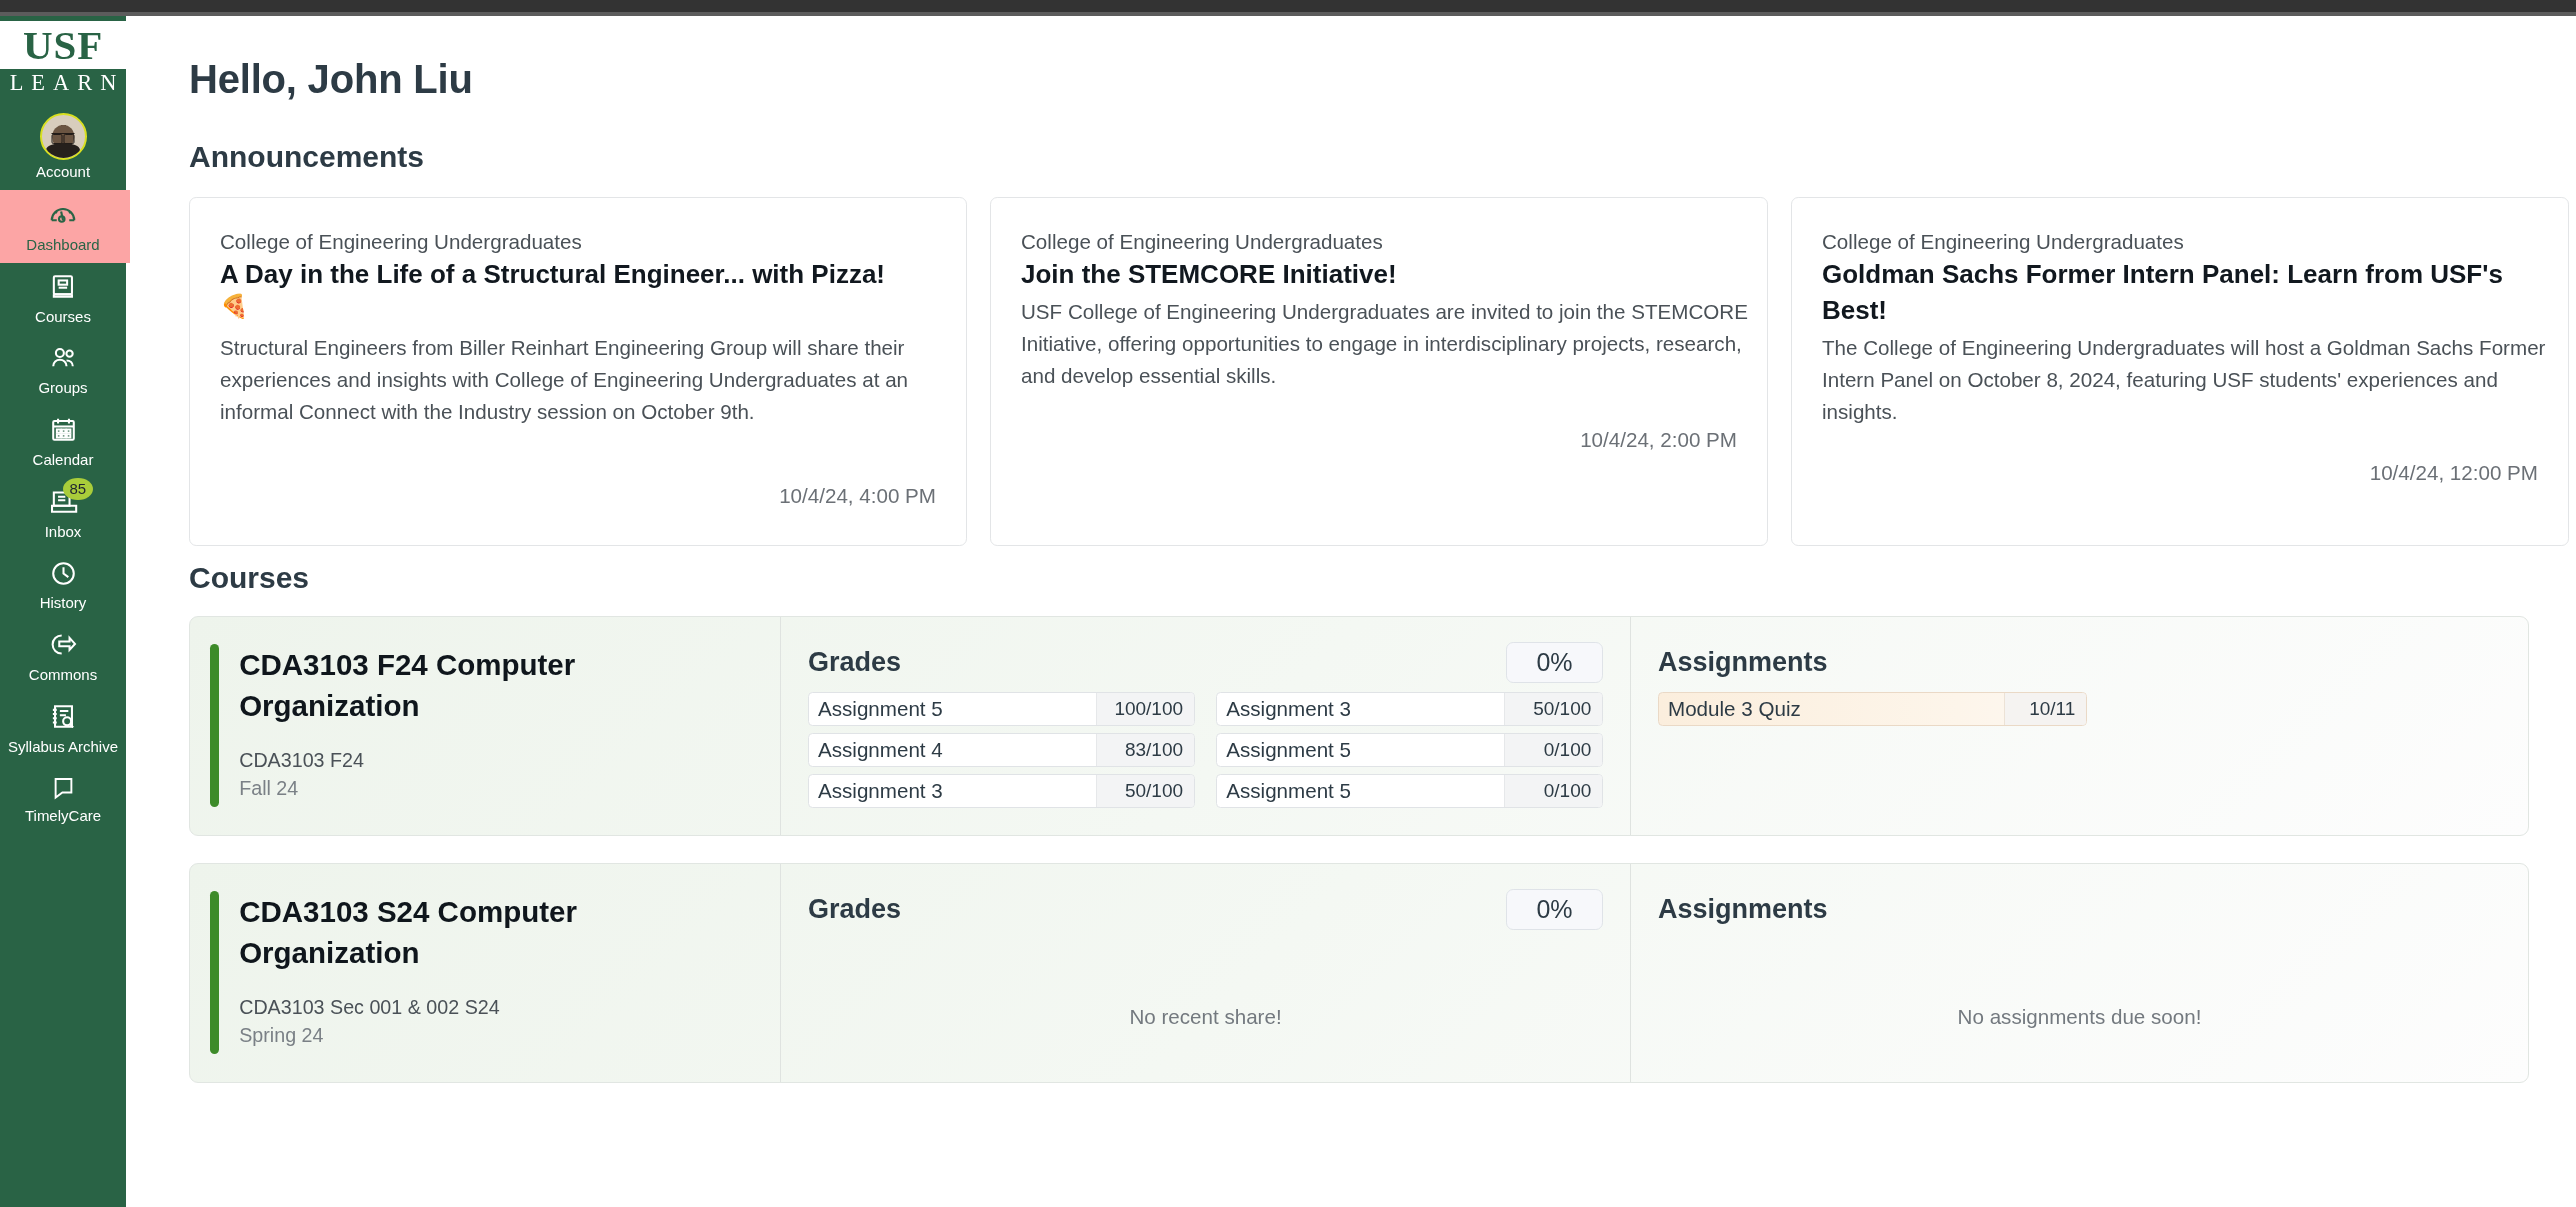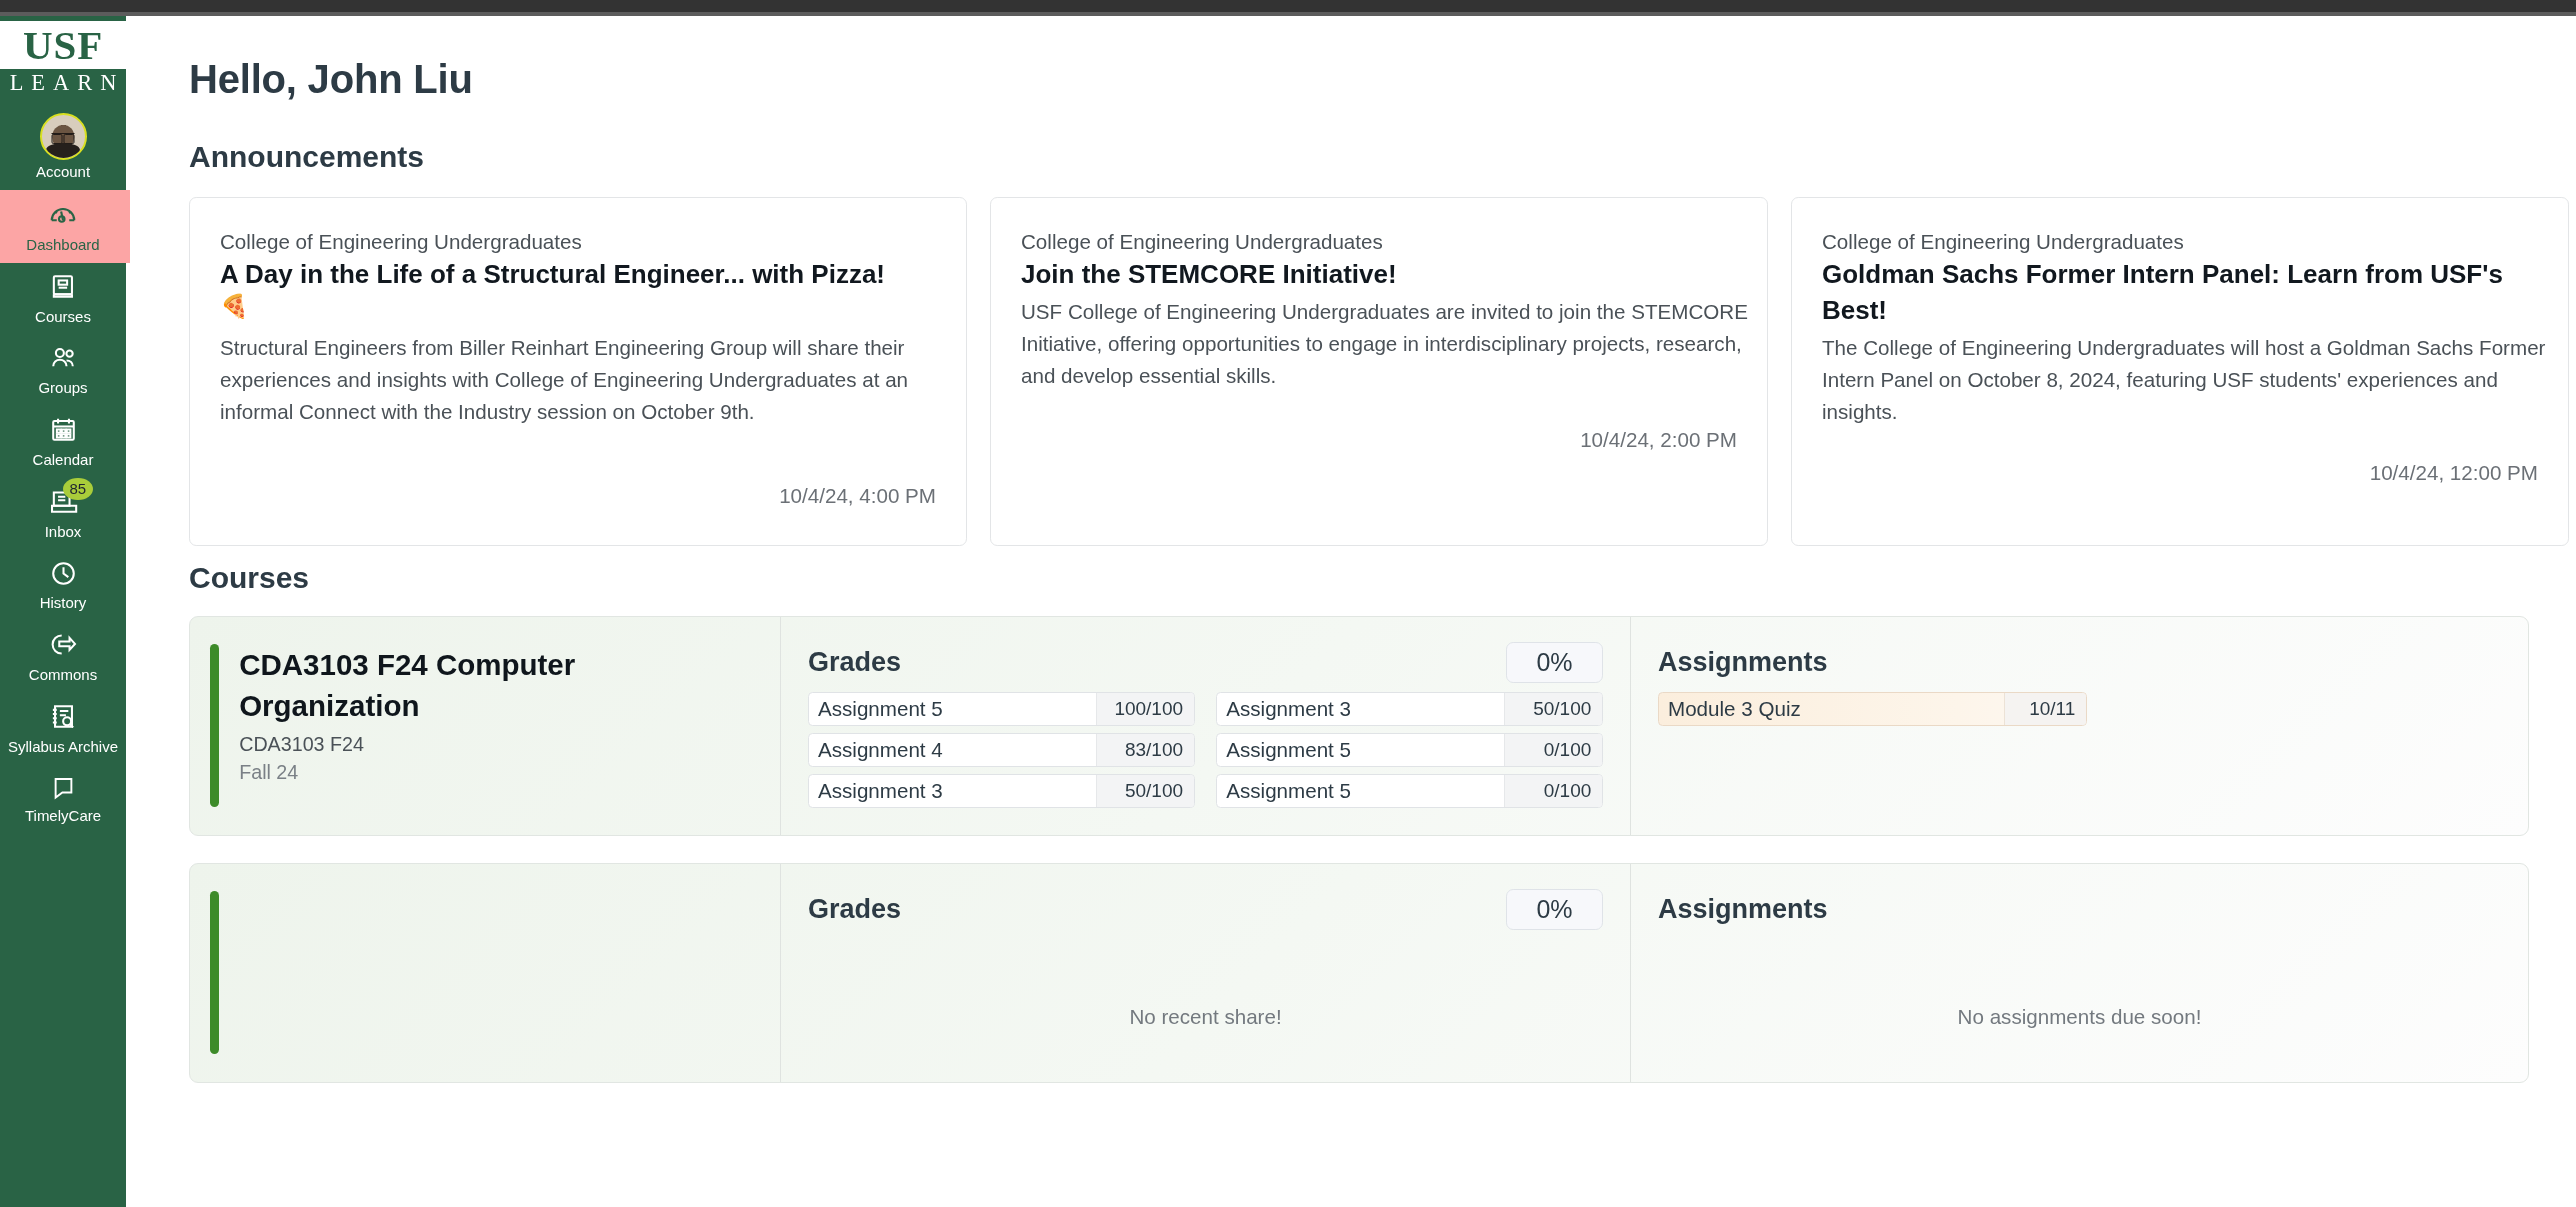"CDA3103 F24" .course-code { margin-top: 5px -> 21px }
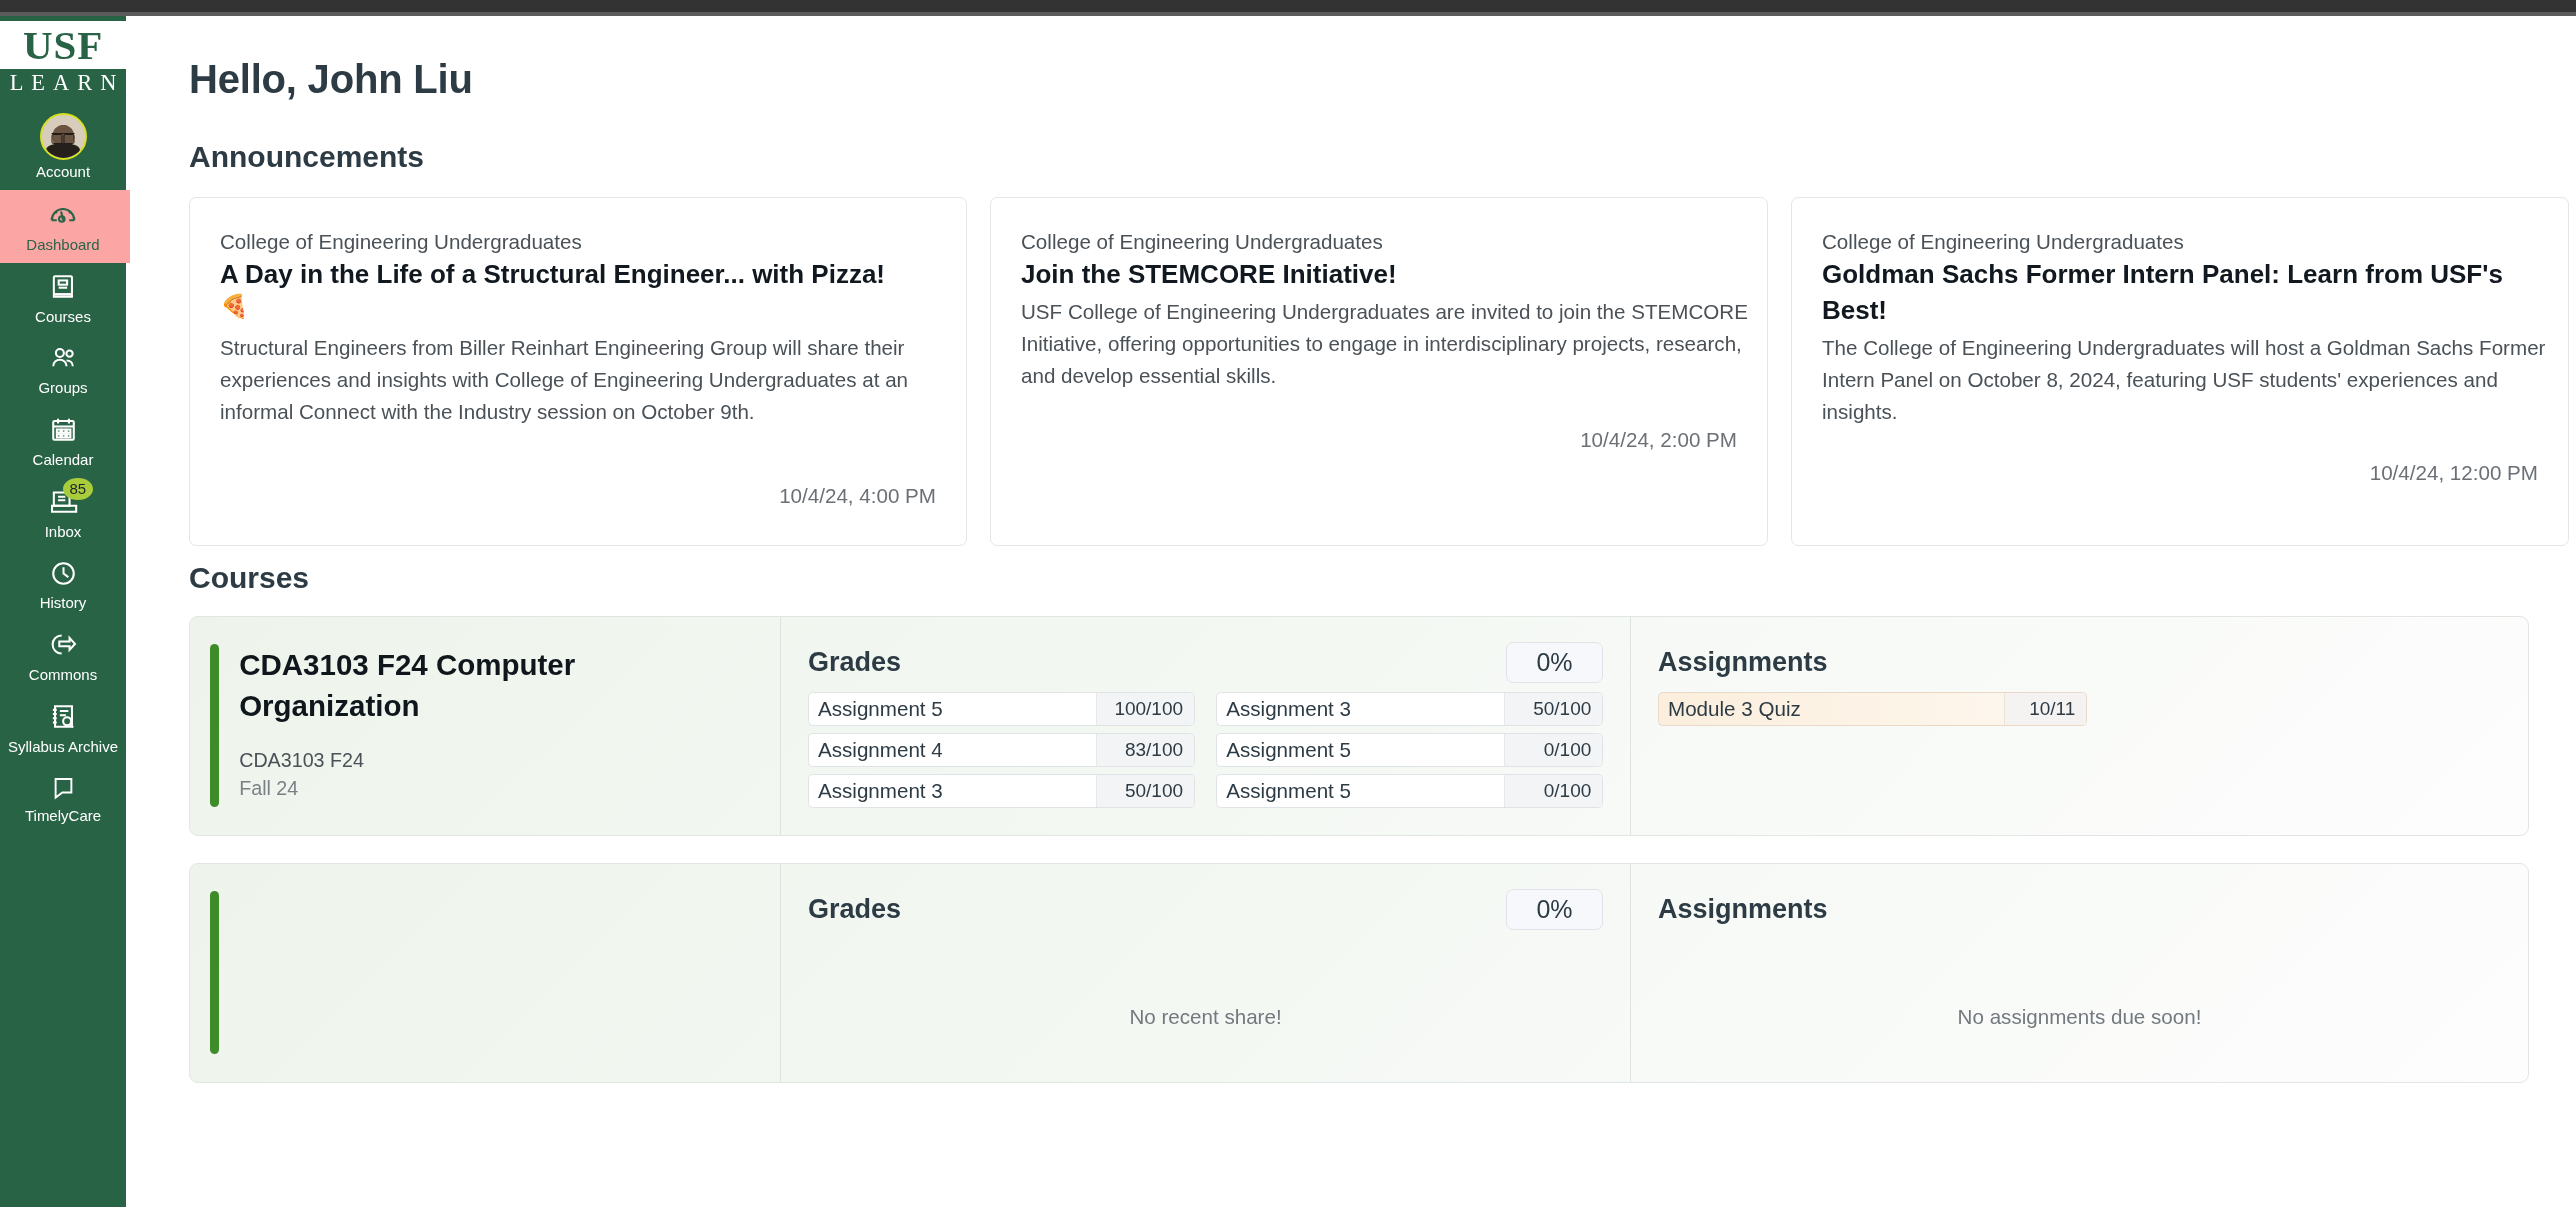"CDA3103 S24 Computer Organization" div { html: none -> <div> <div>CDA3103 S24 Computer Organization</div> <div>CDA3103 Sec 001 &amp; 002 S24</div> <div>Spring 24</div> </div> }
